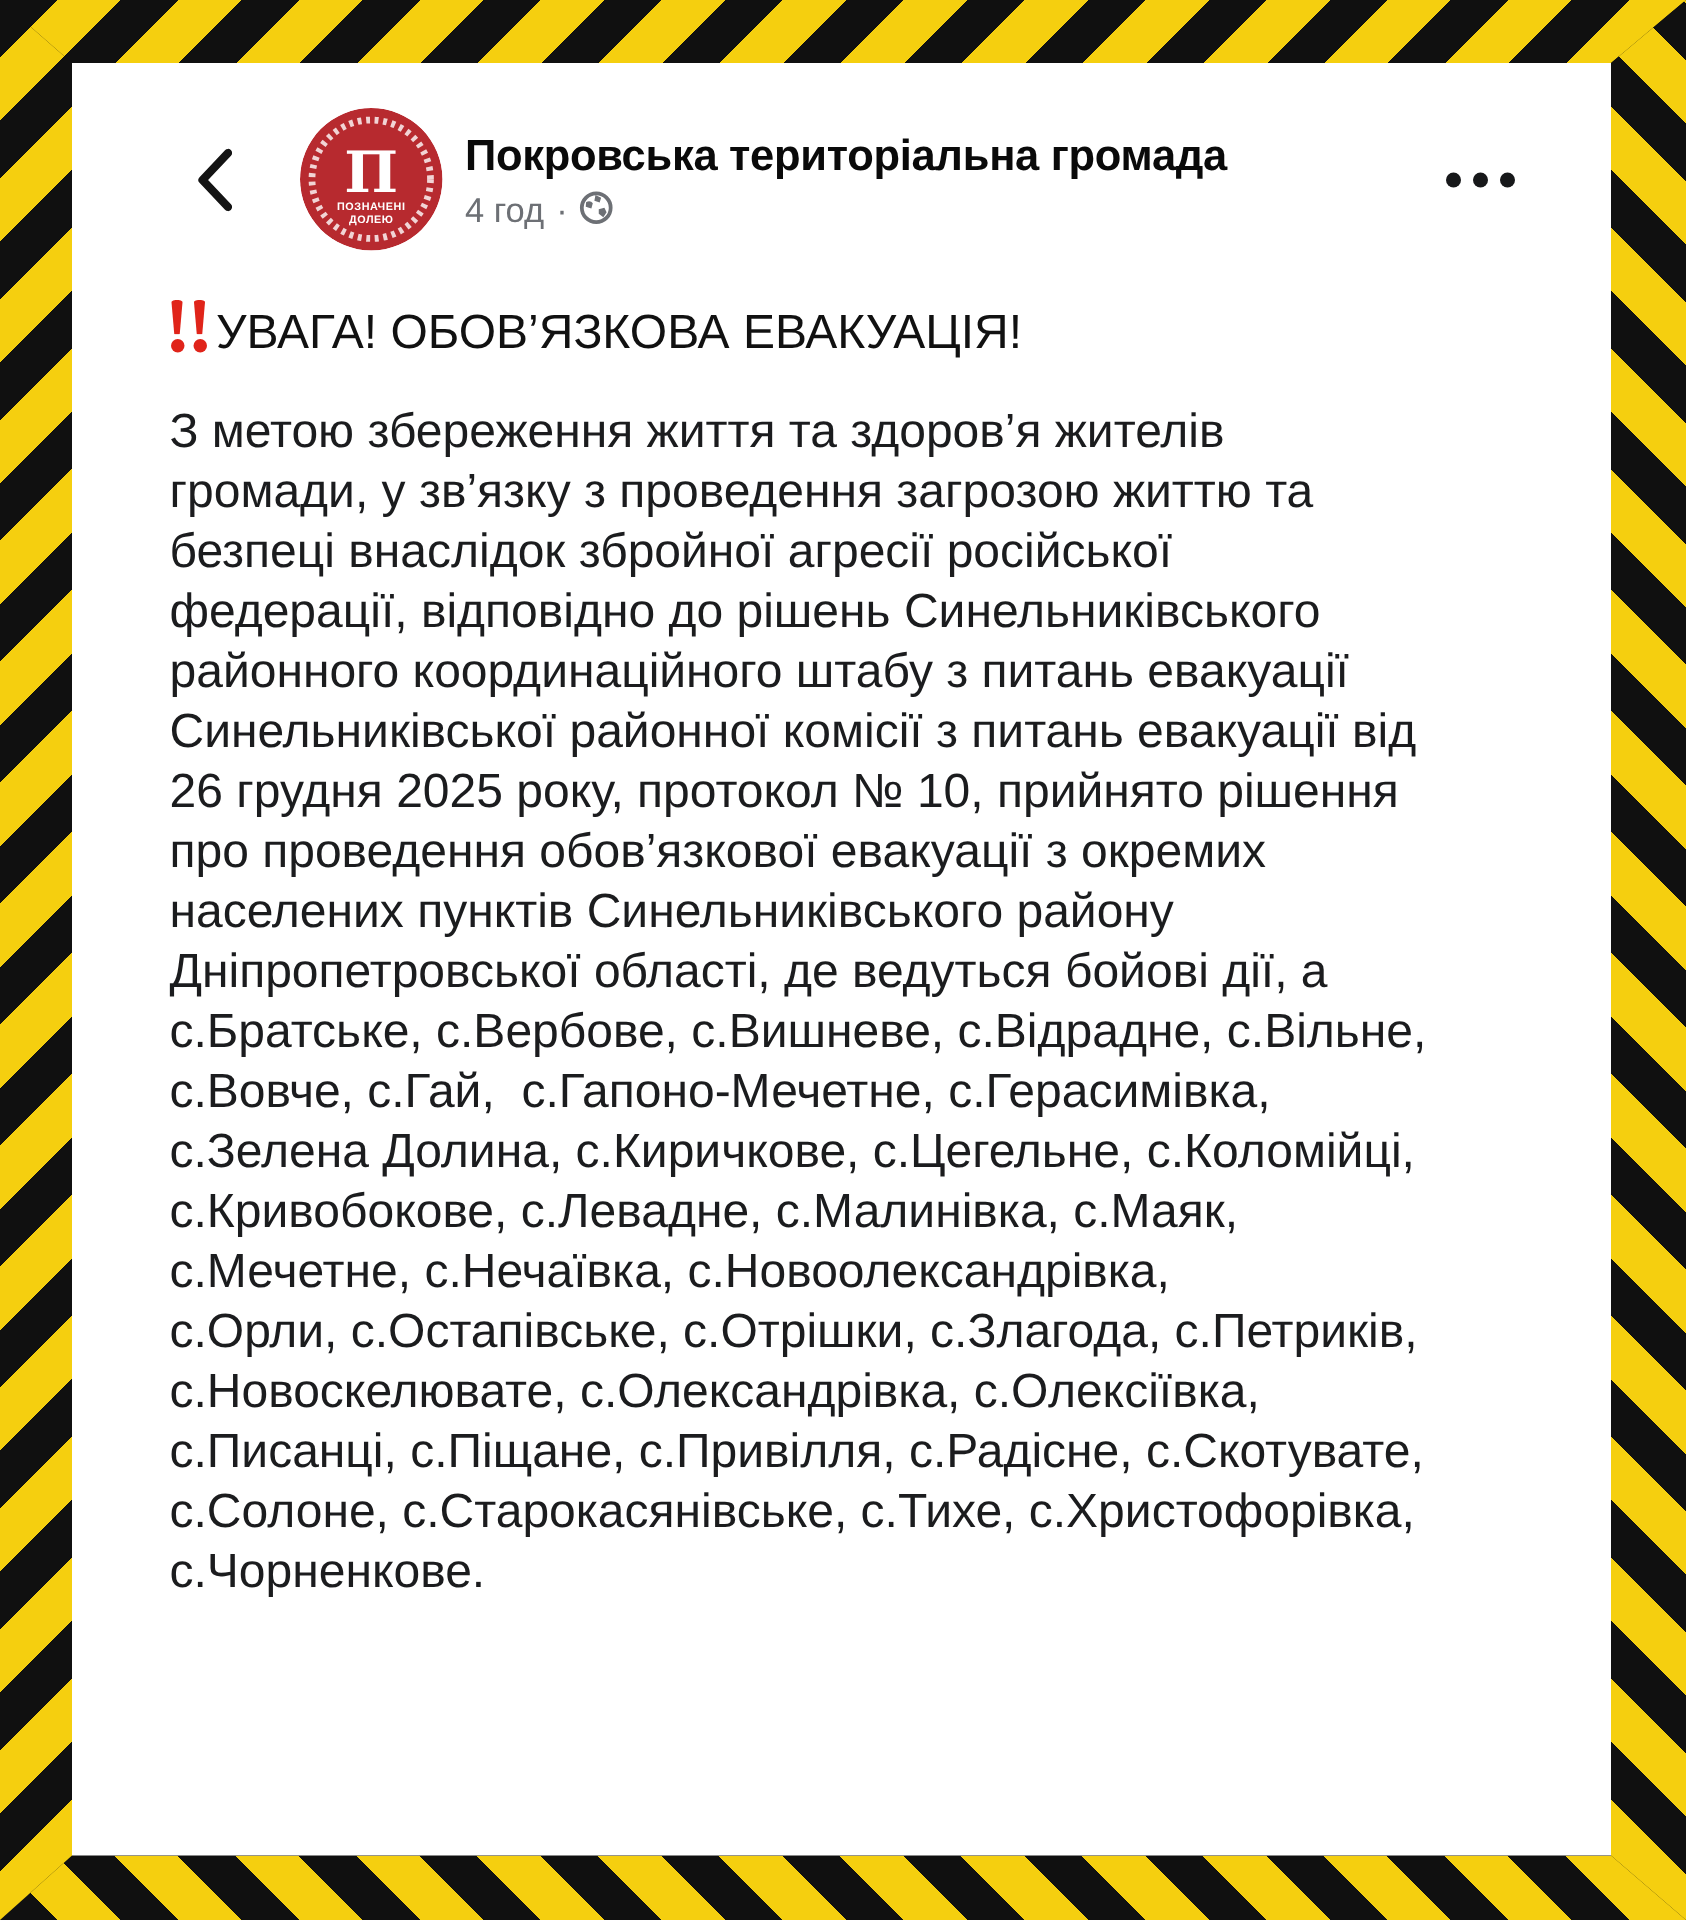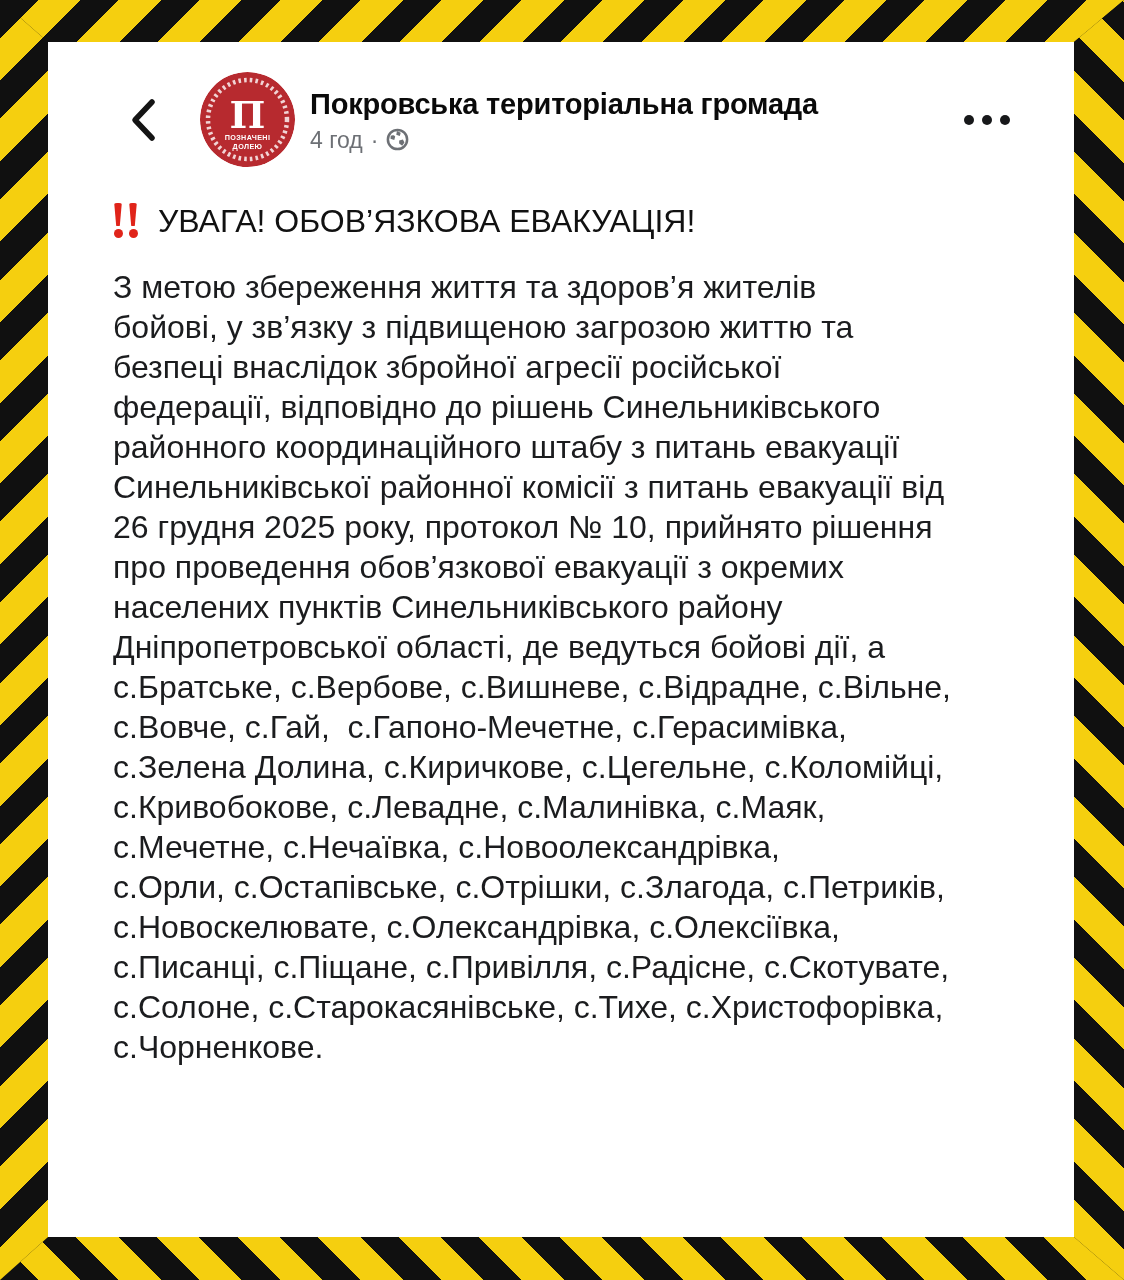"4 год" .sub { align-items: center -> flex-start }
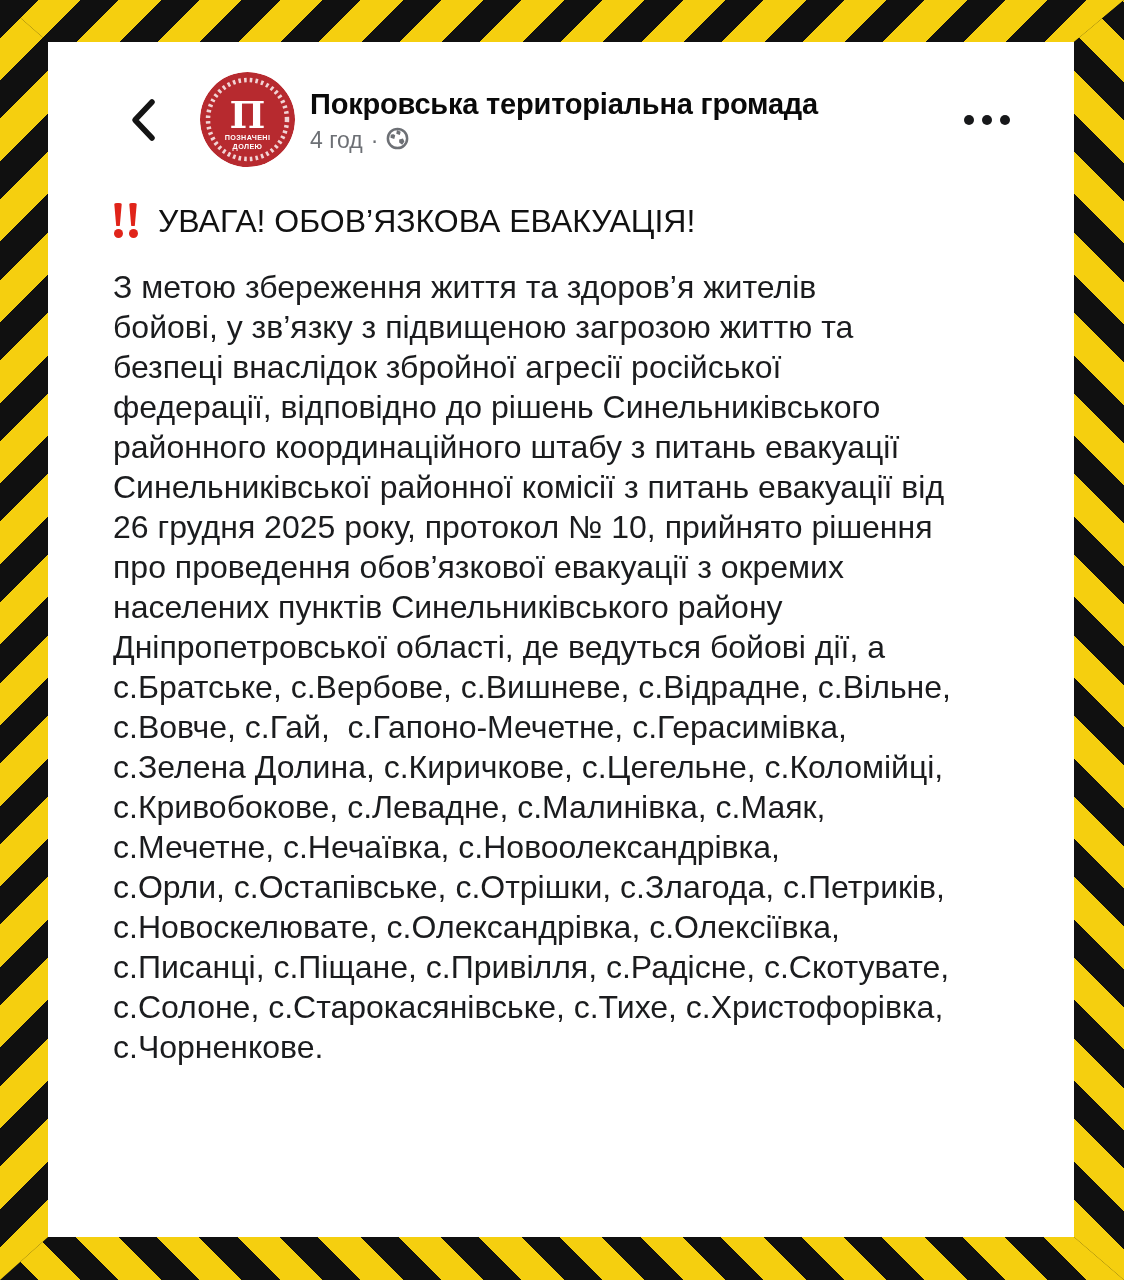"УВАГА! ОБОВ’ЯЗКОВА ЕВАКУАЦІЯ!" .headline { align-items: center -> none; gap: 20px -> 6px }
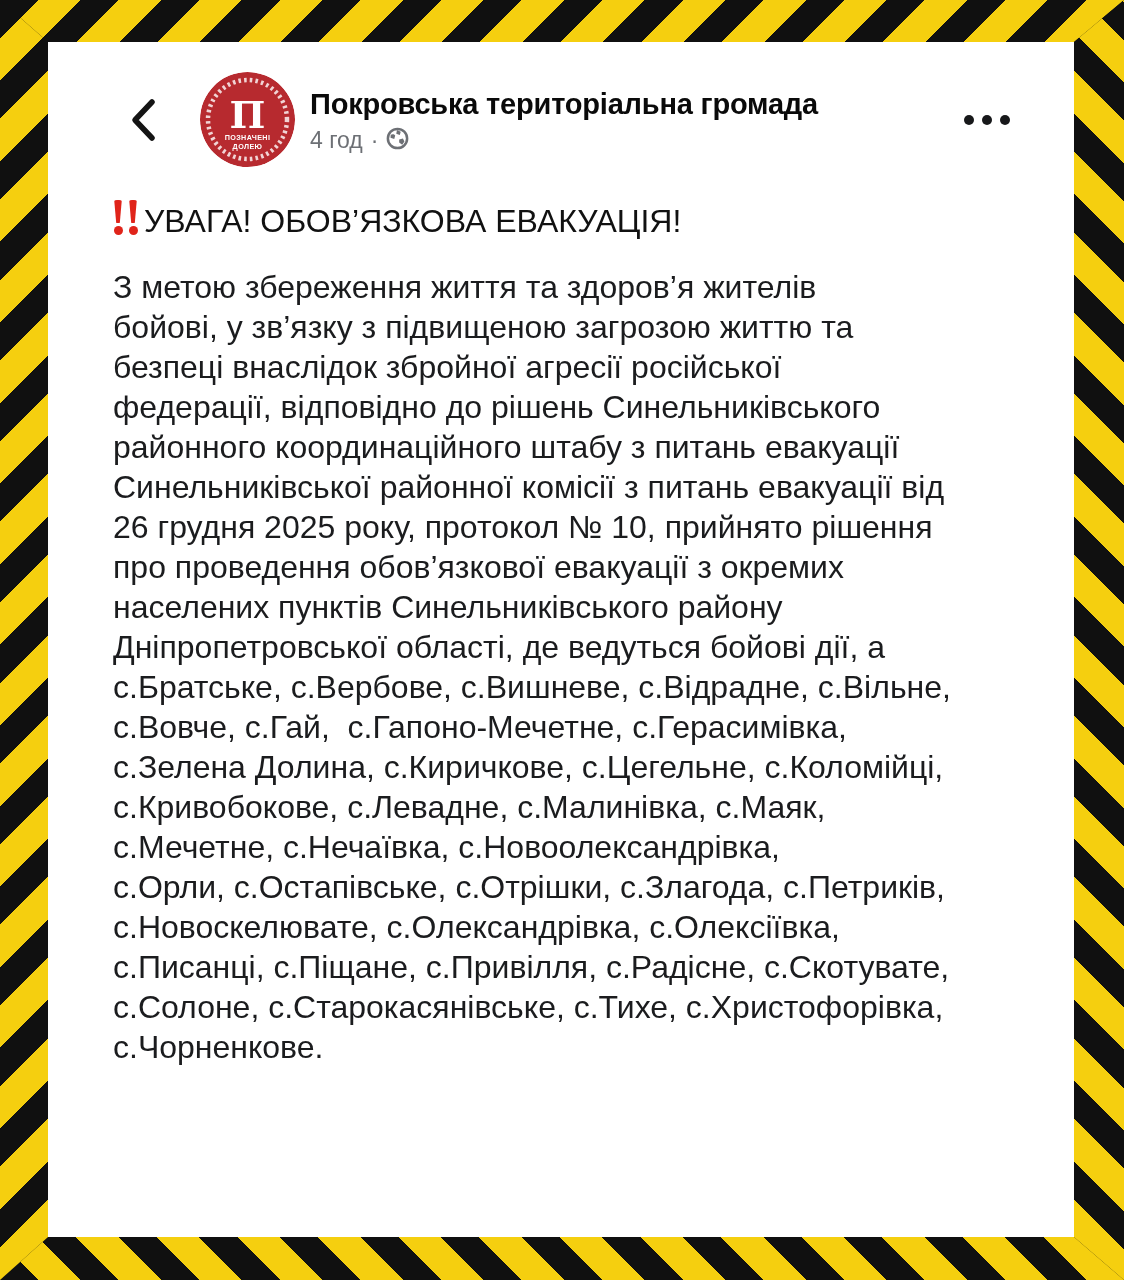"бойові, у зв’язку з підвищеною" div.body-line { text: бойові, у зв’язку з підвищеною -> громади, у зв’язку з проведення }
